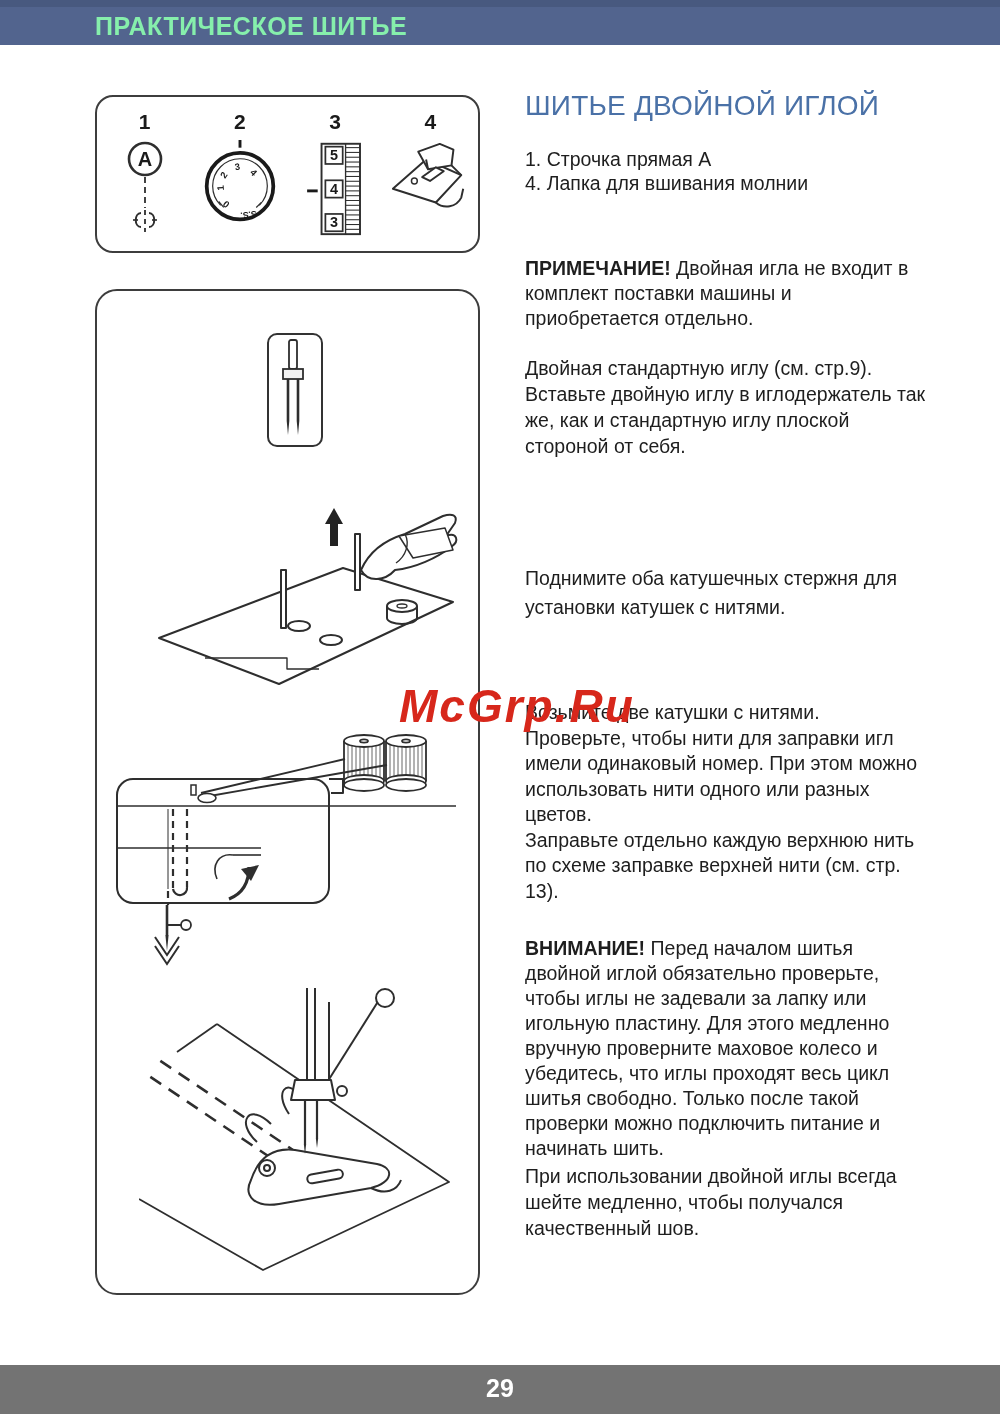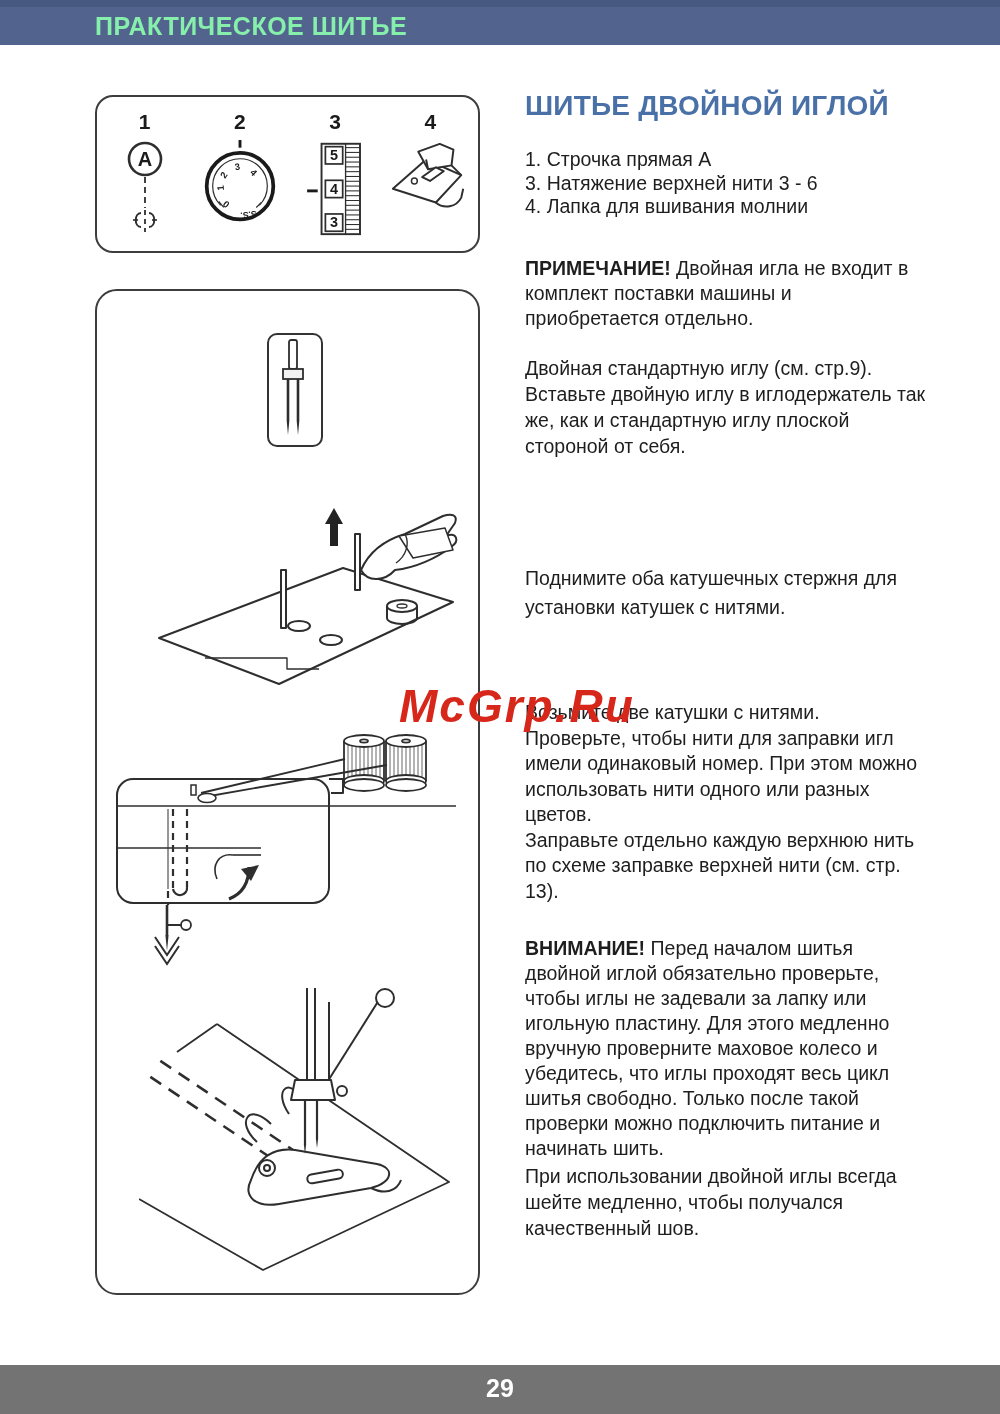"ШИТЬЕ ДВОЙНОЙ ИГЛОЙ" .h1 { font-weight: bold -> normal }
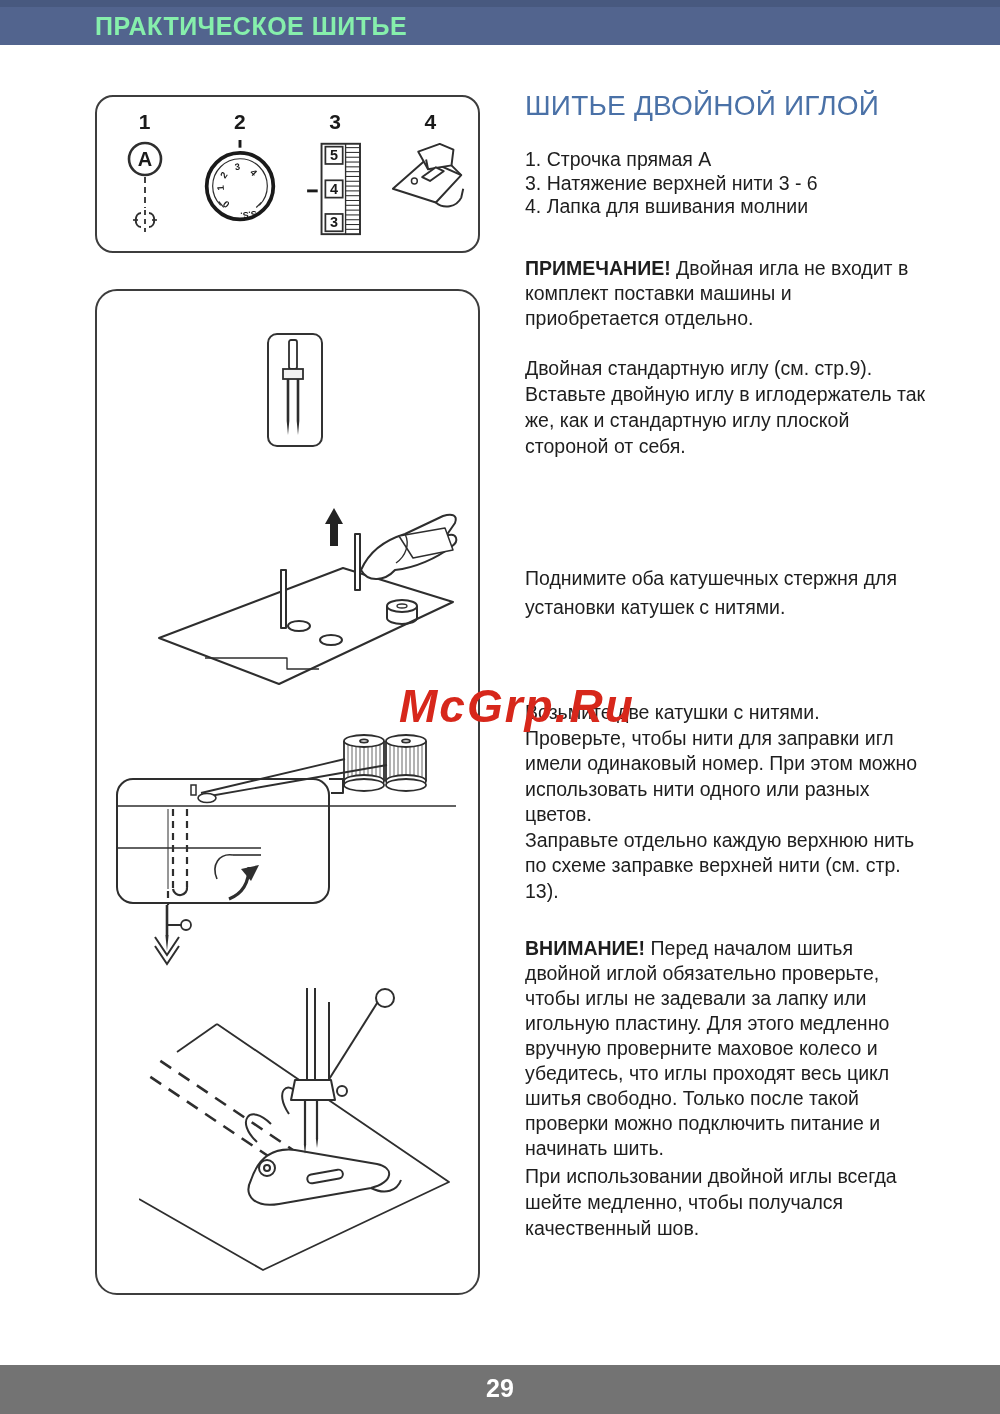"3. Натяжение верхней нити 3" div { html: <div>3. Натяжение верхней нити 3 - 6</div> -> none }
